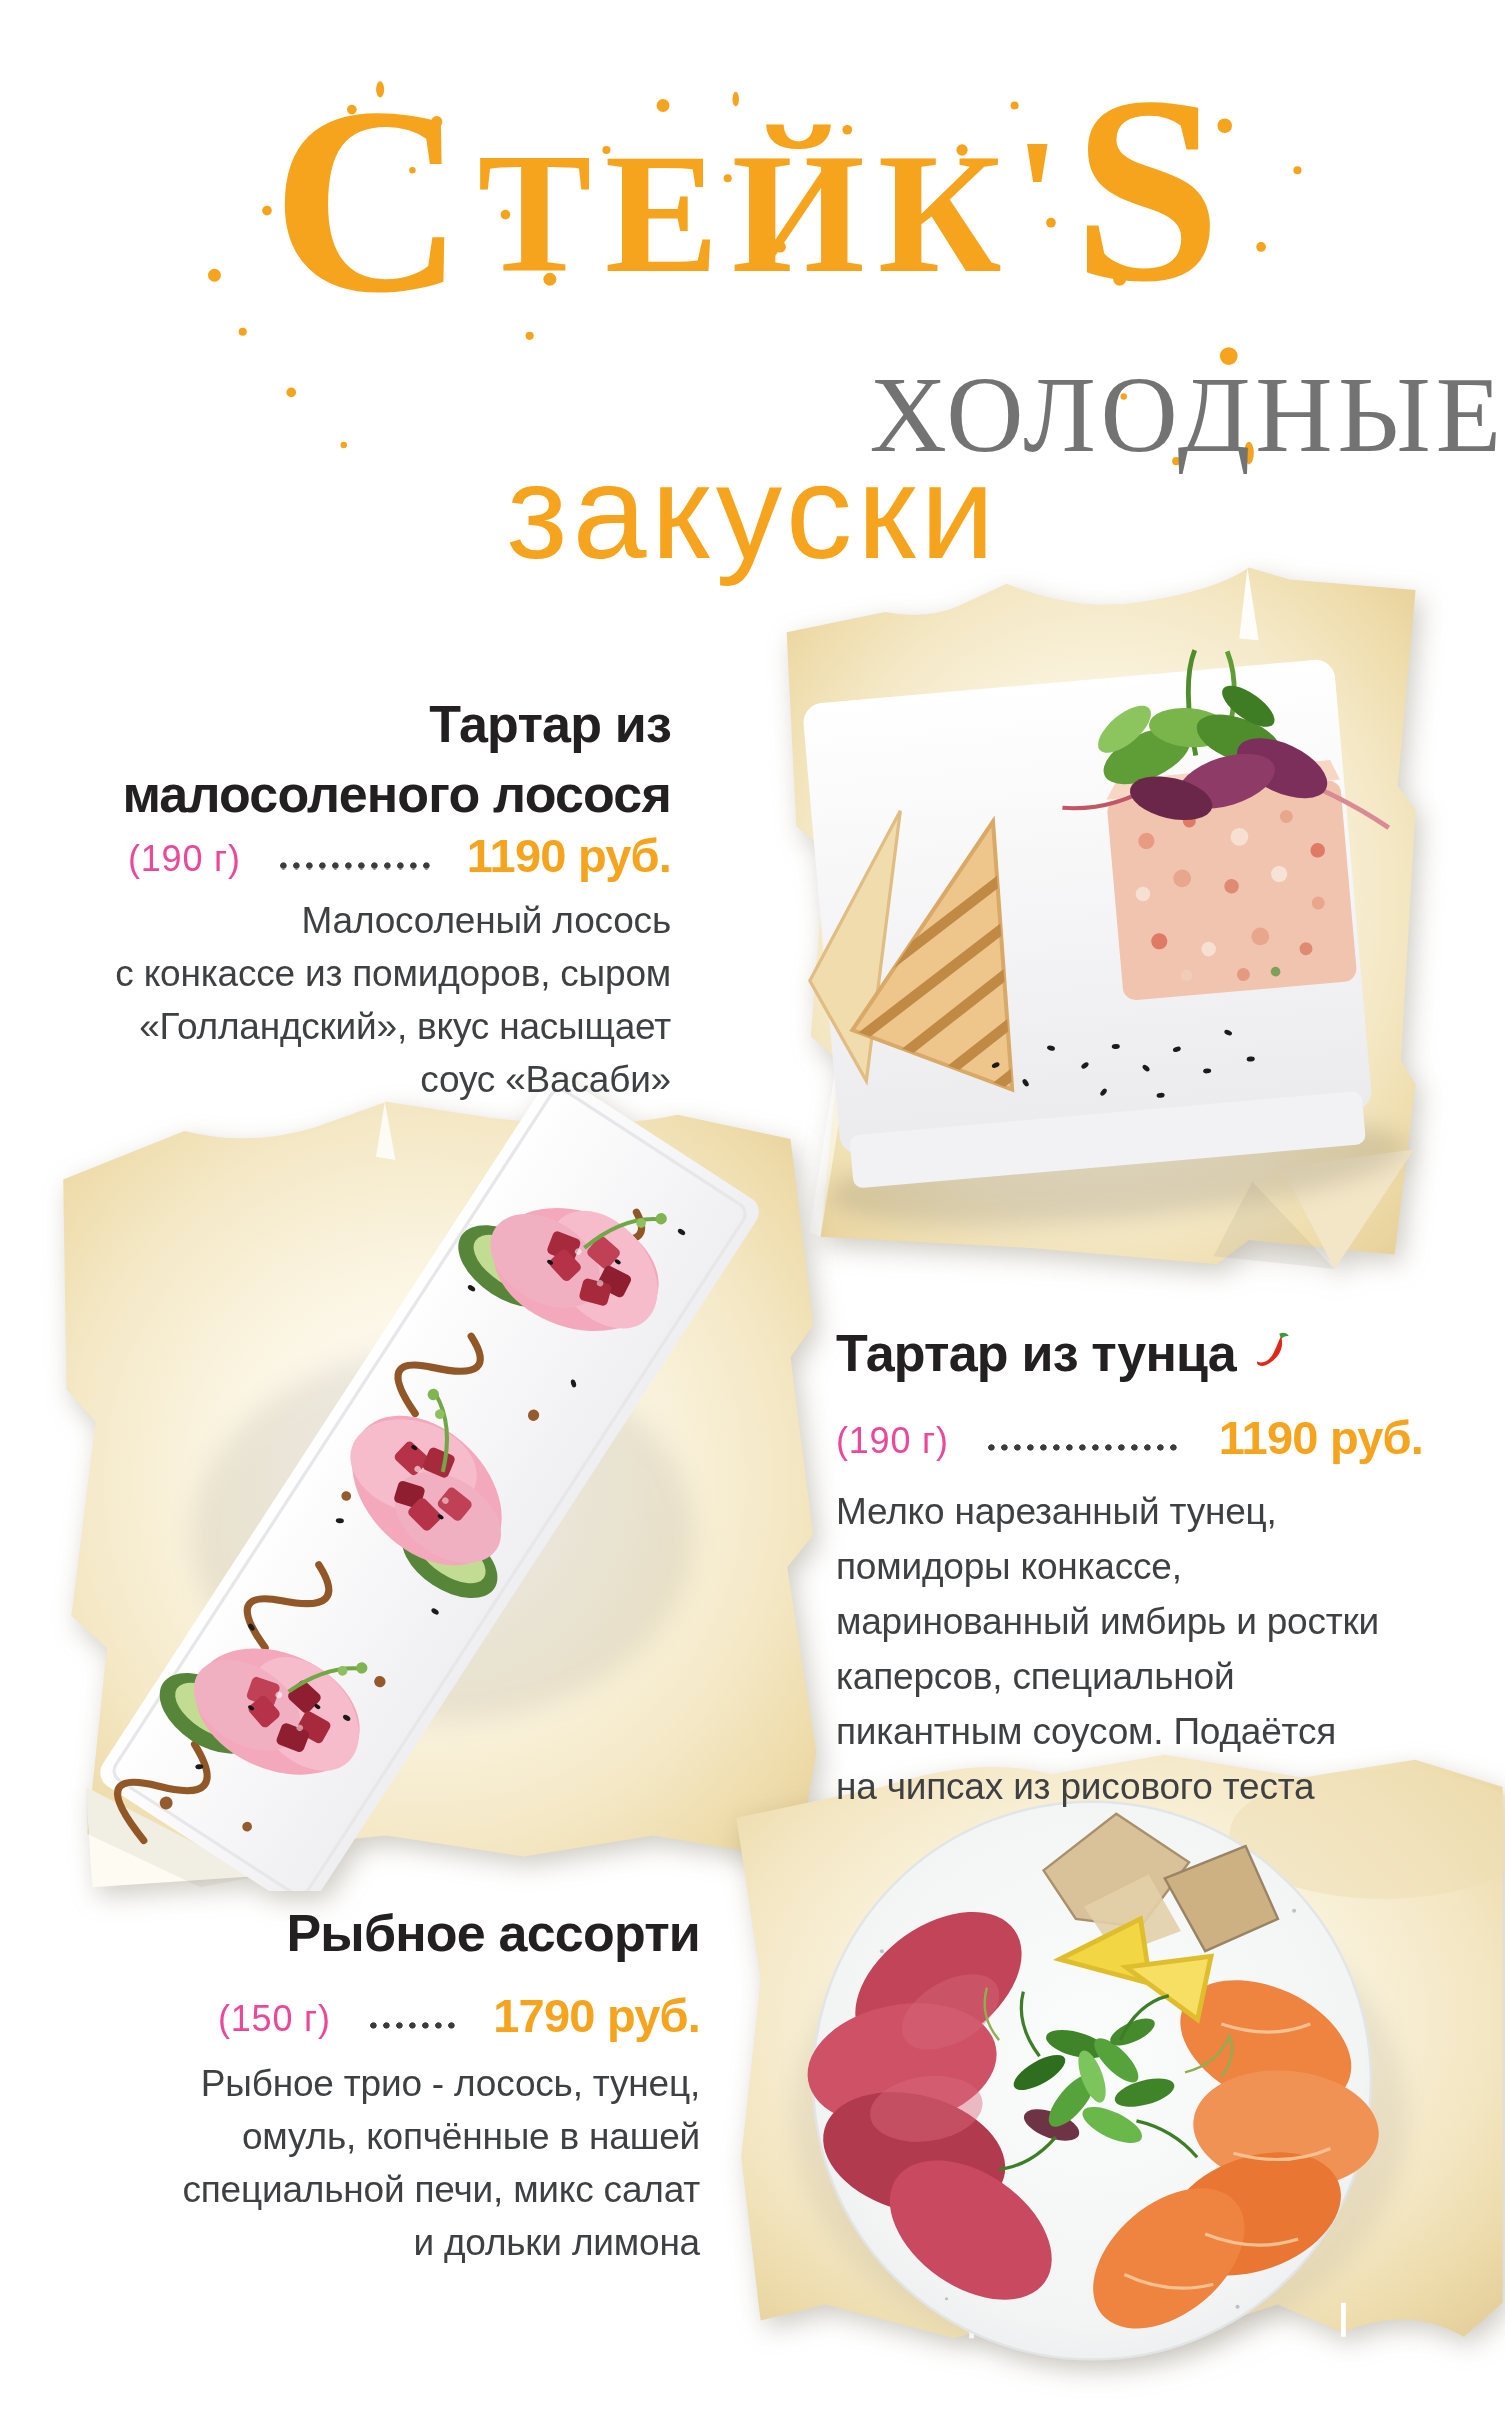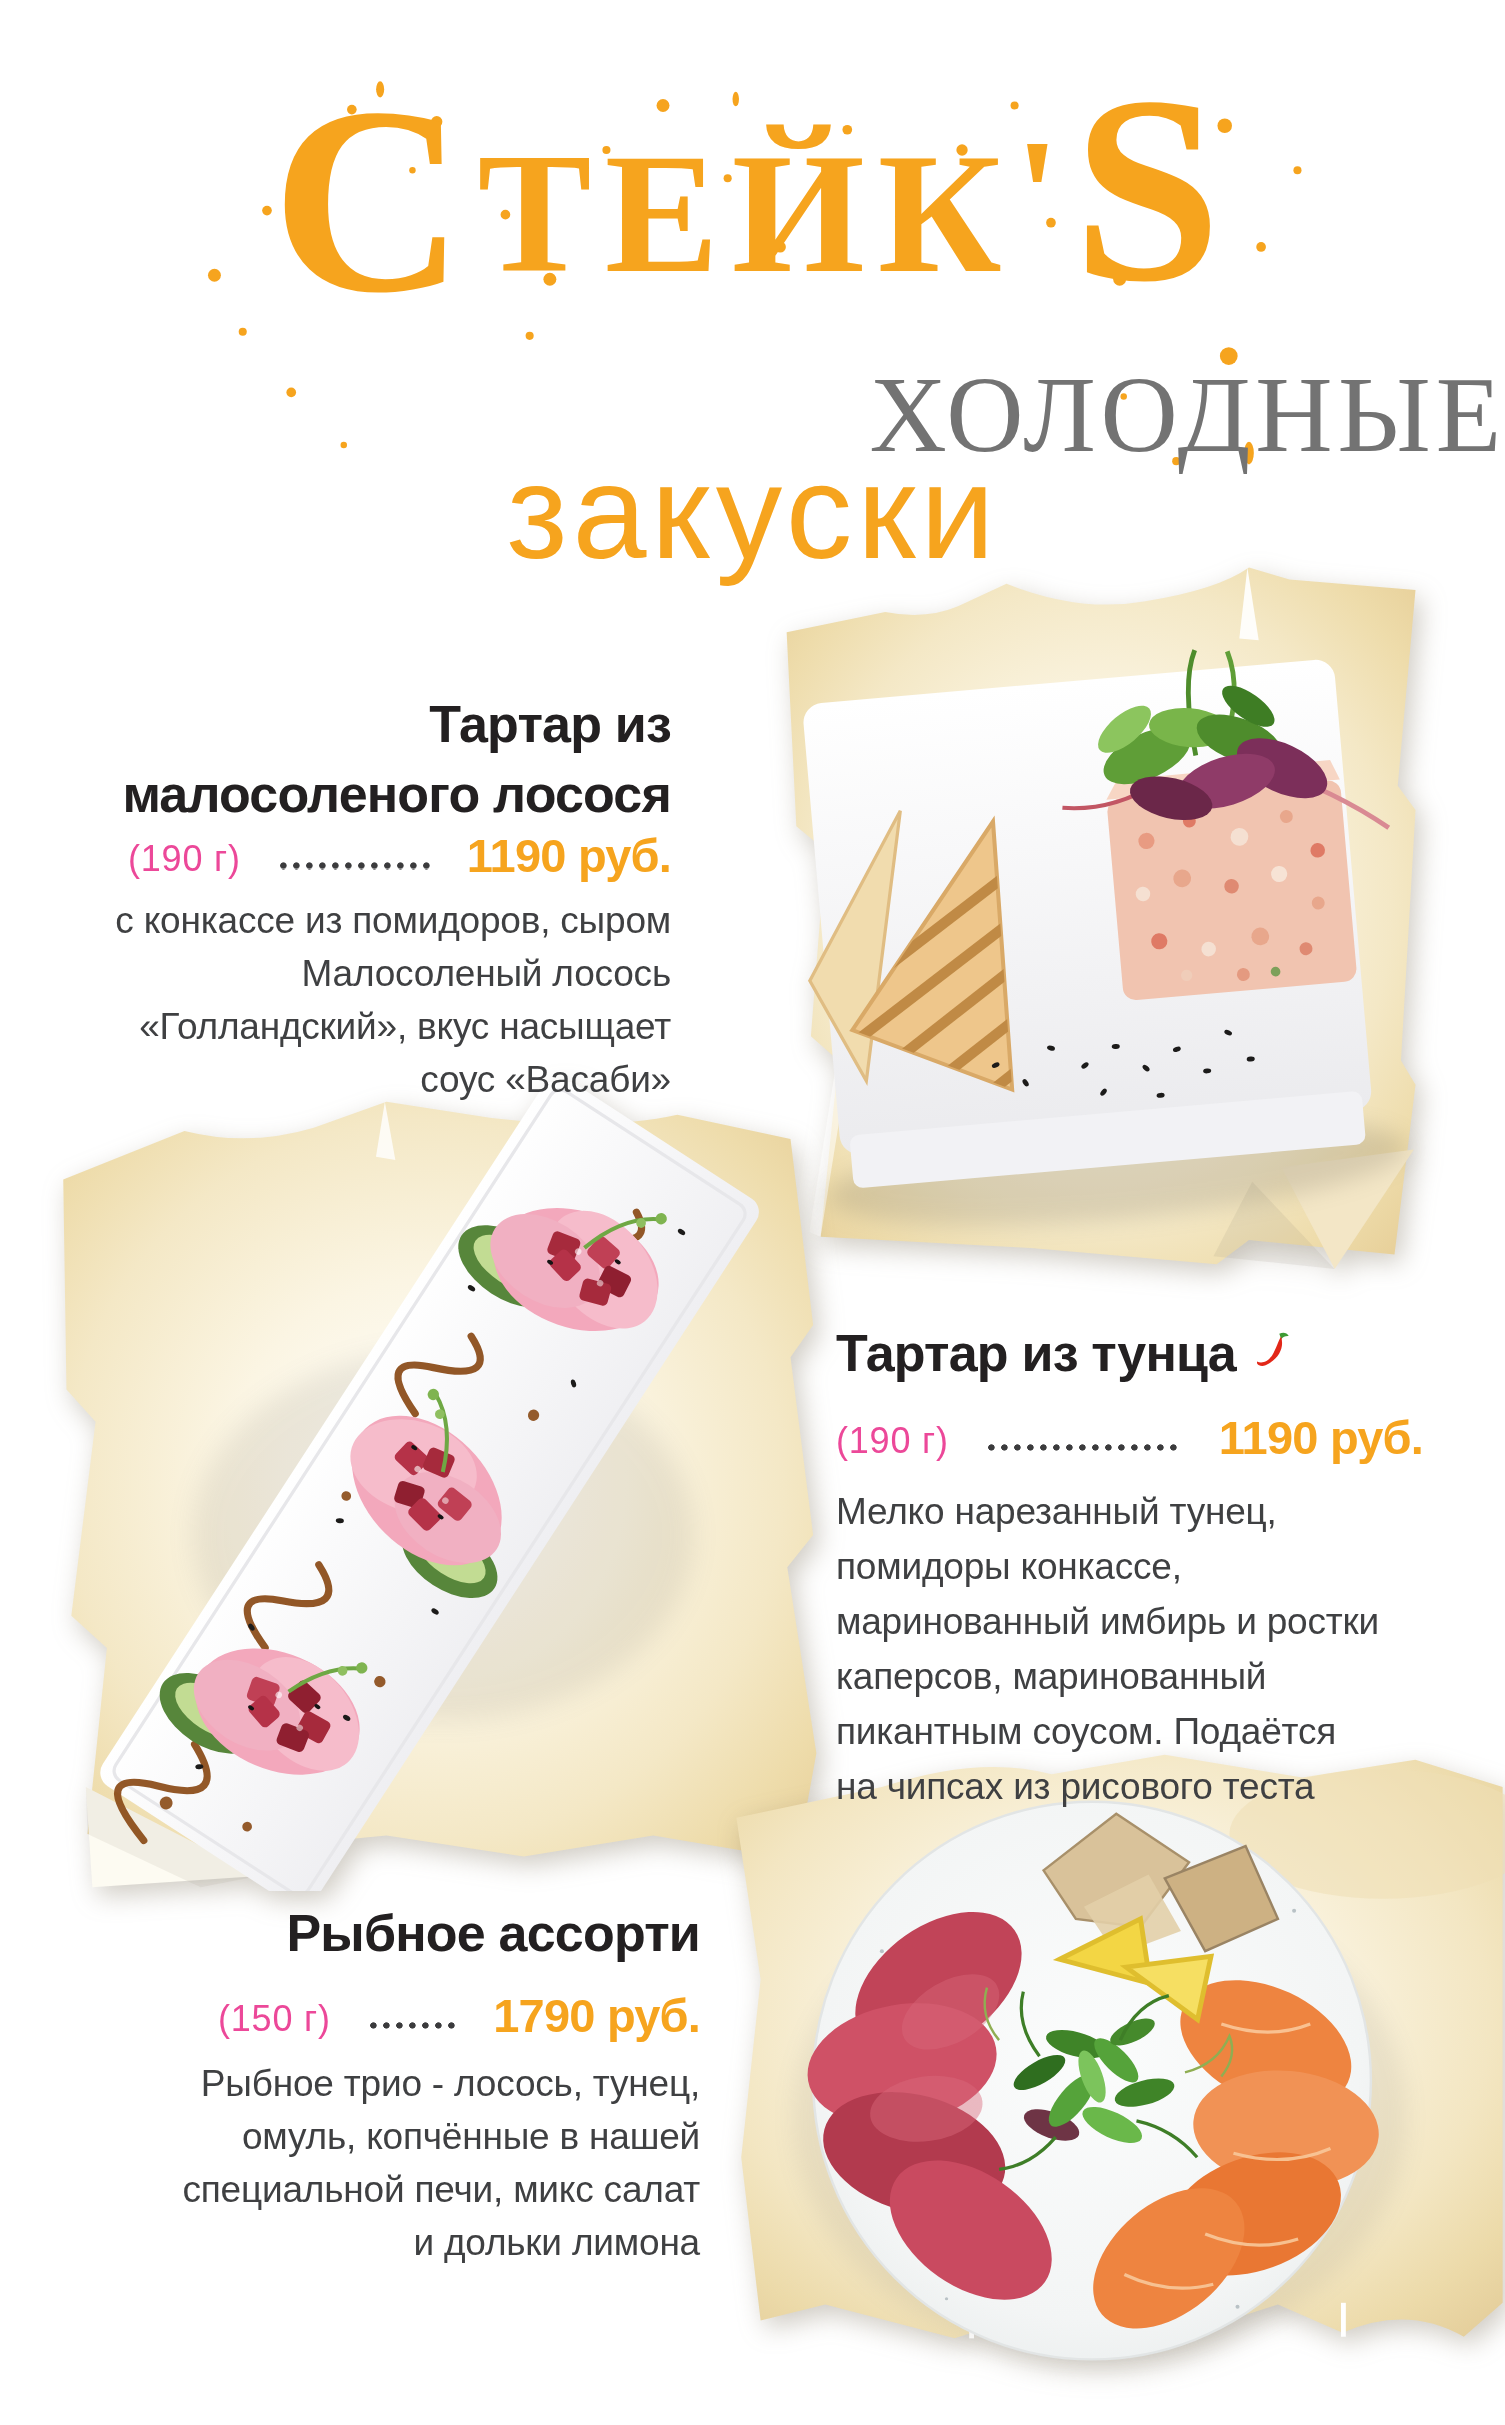"с конкассе из помидоров, сыром" div { order: before "Малосоленый лосось" -> after "Малосоленый лосось" }
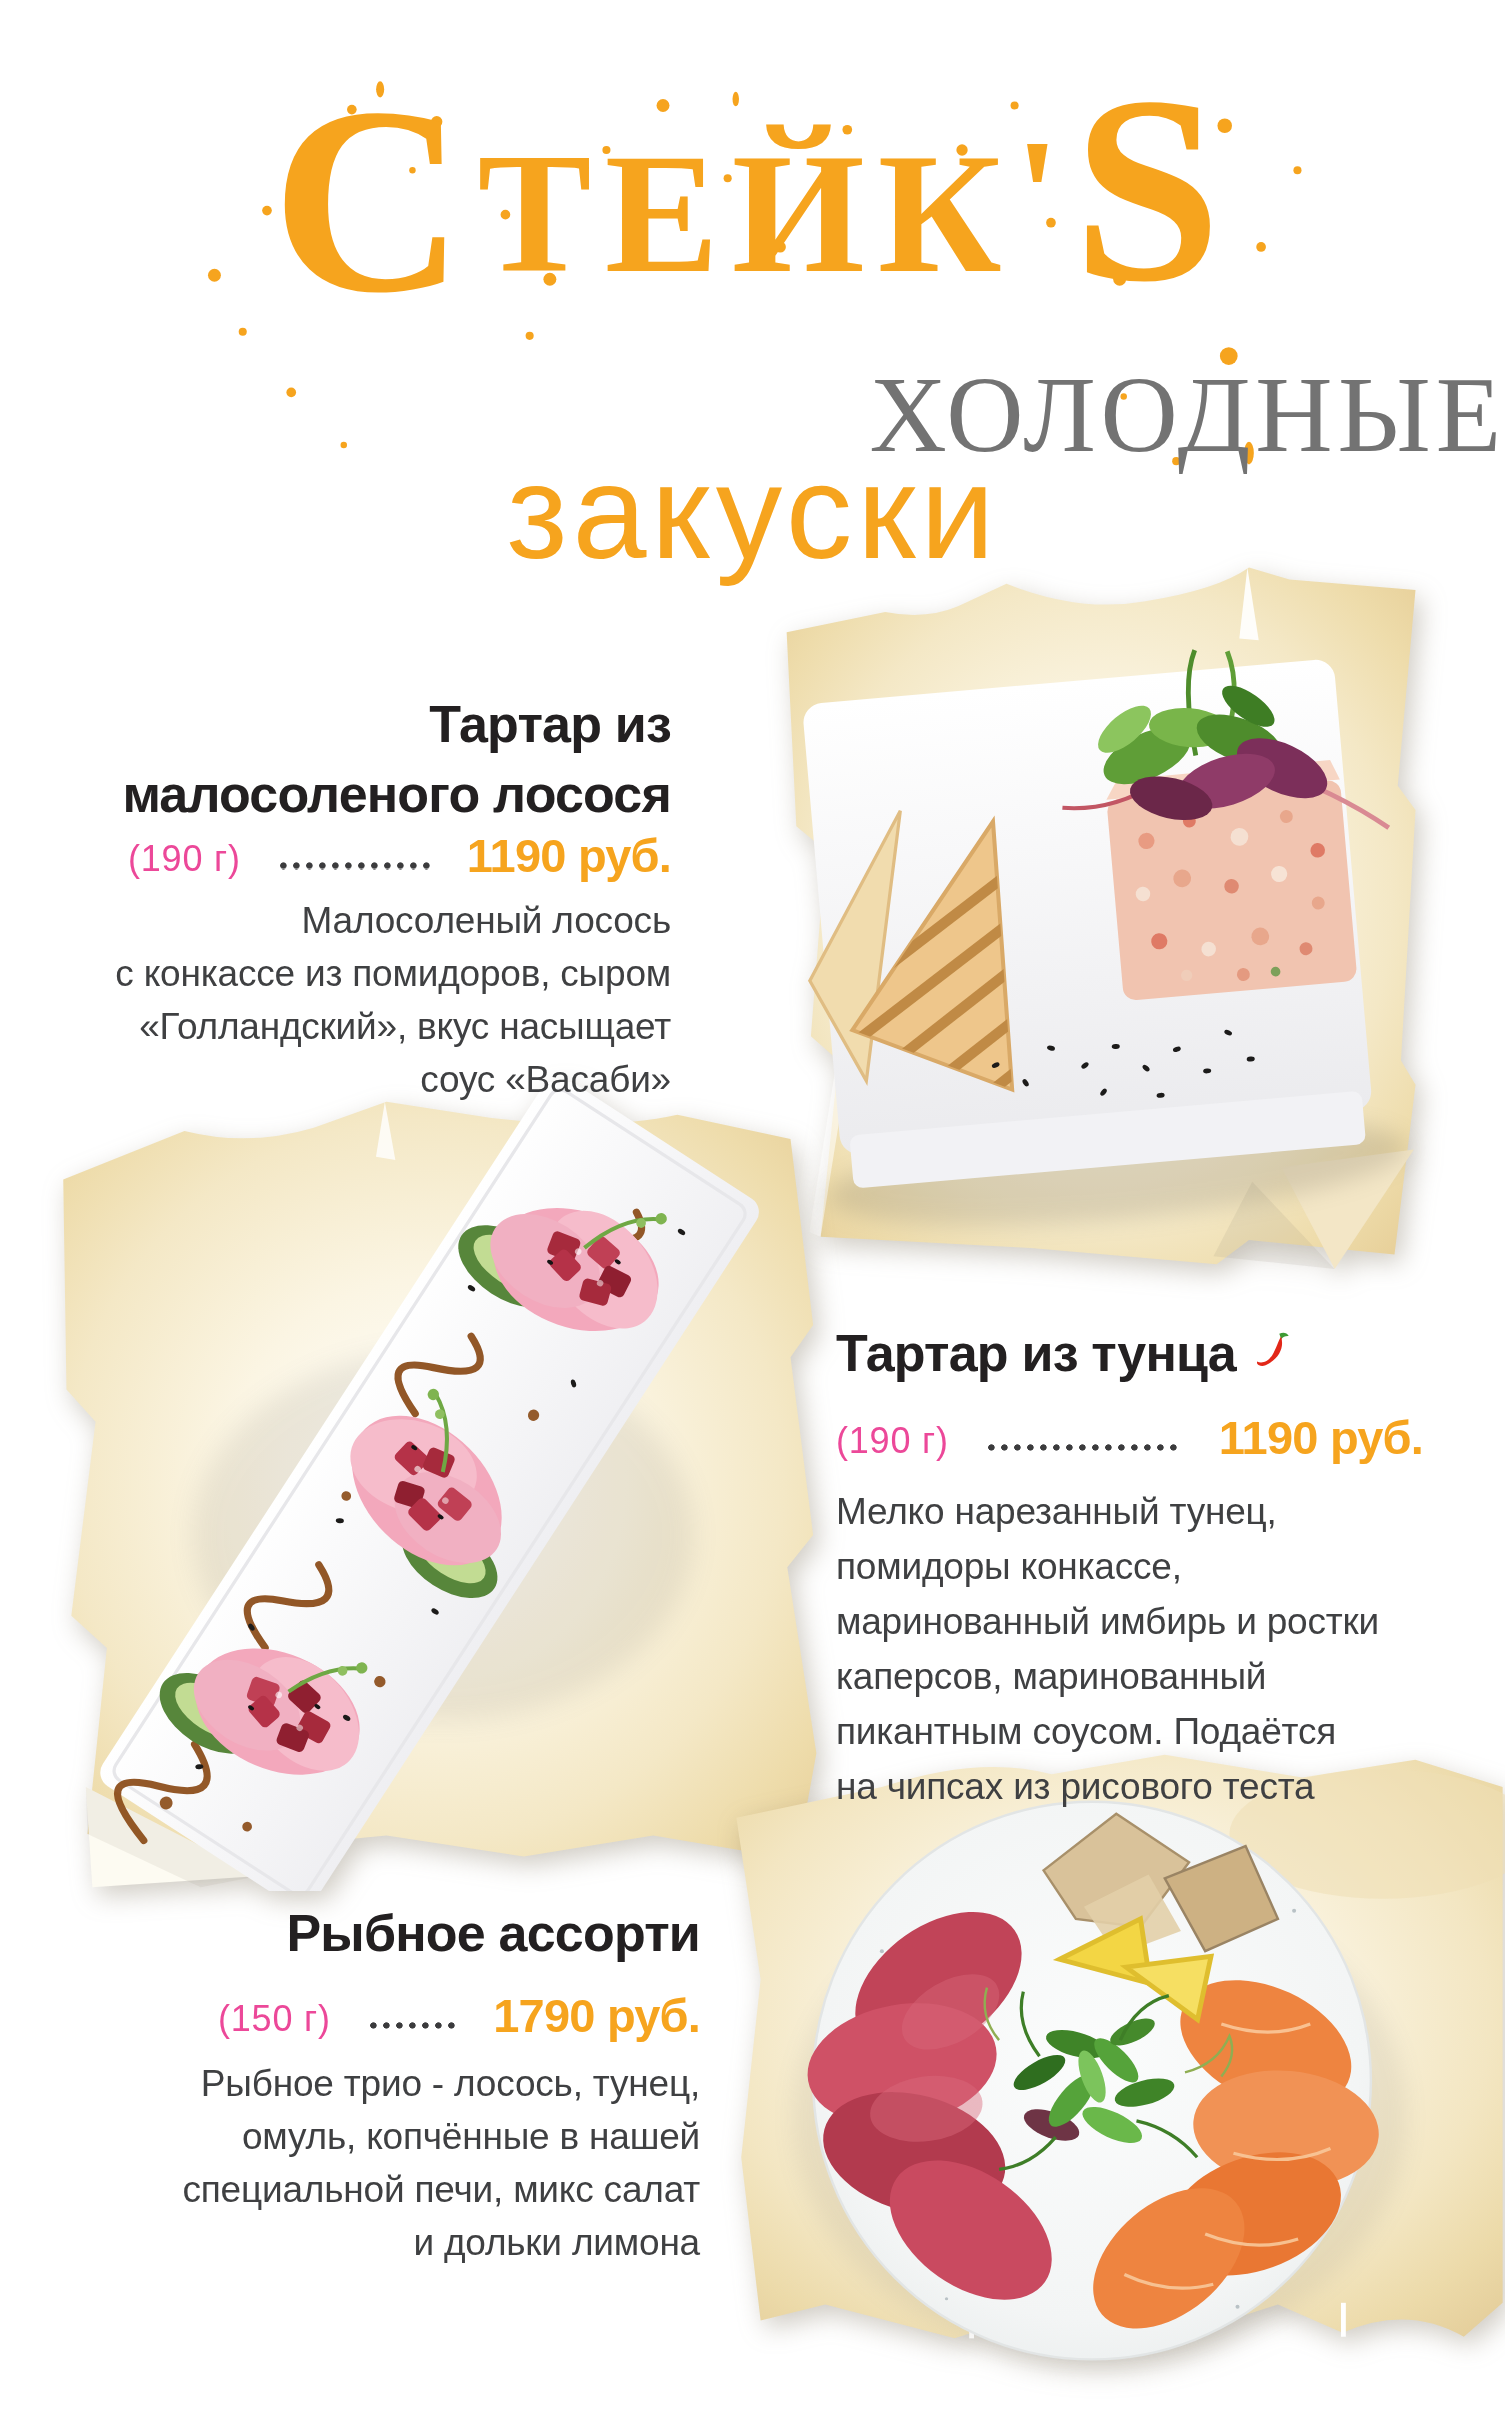"каперсов, маринованный" div { text: маринованный -> специальной }
